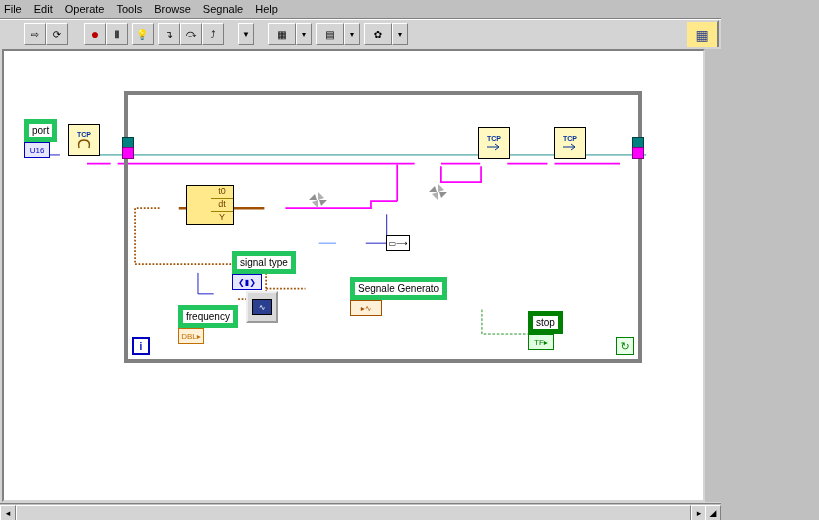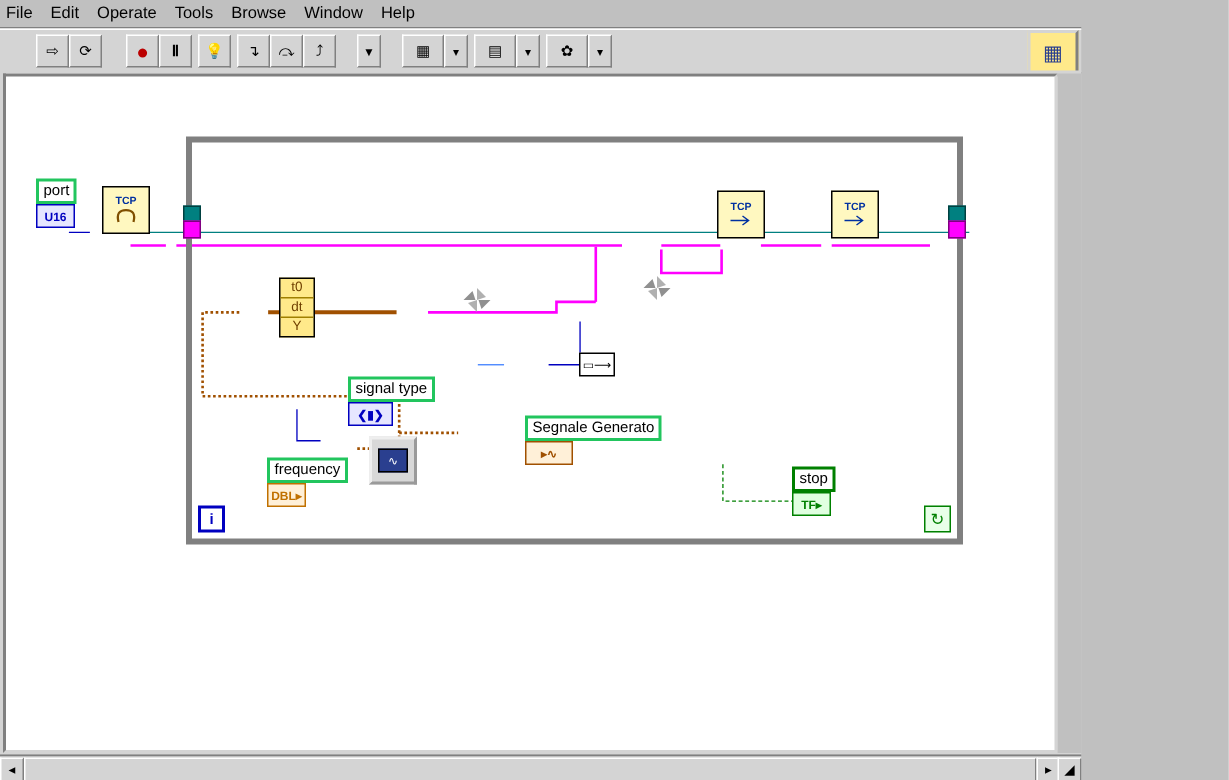"Window" span { text: Window -> Segnale }
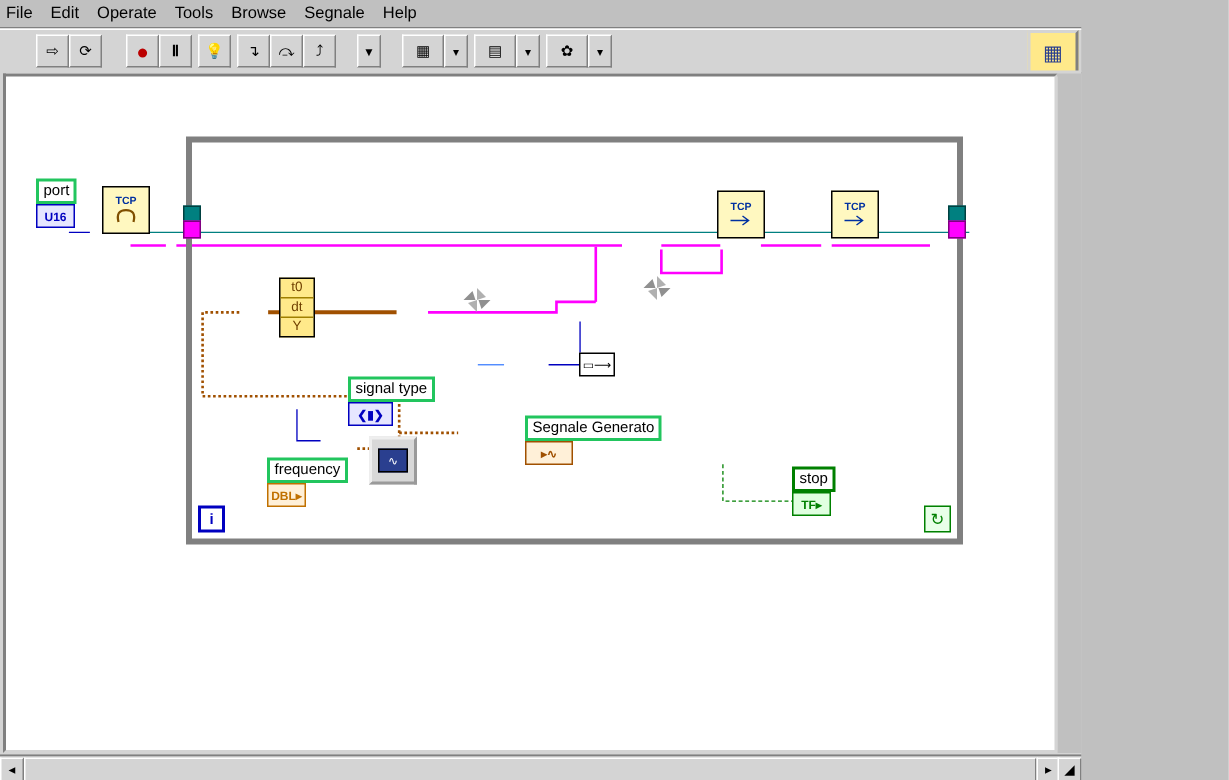"port" .ctl-label { border: 2px solid #22c55e -> 5px solid #22c55e }
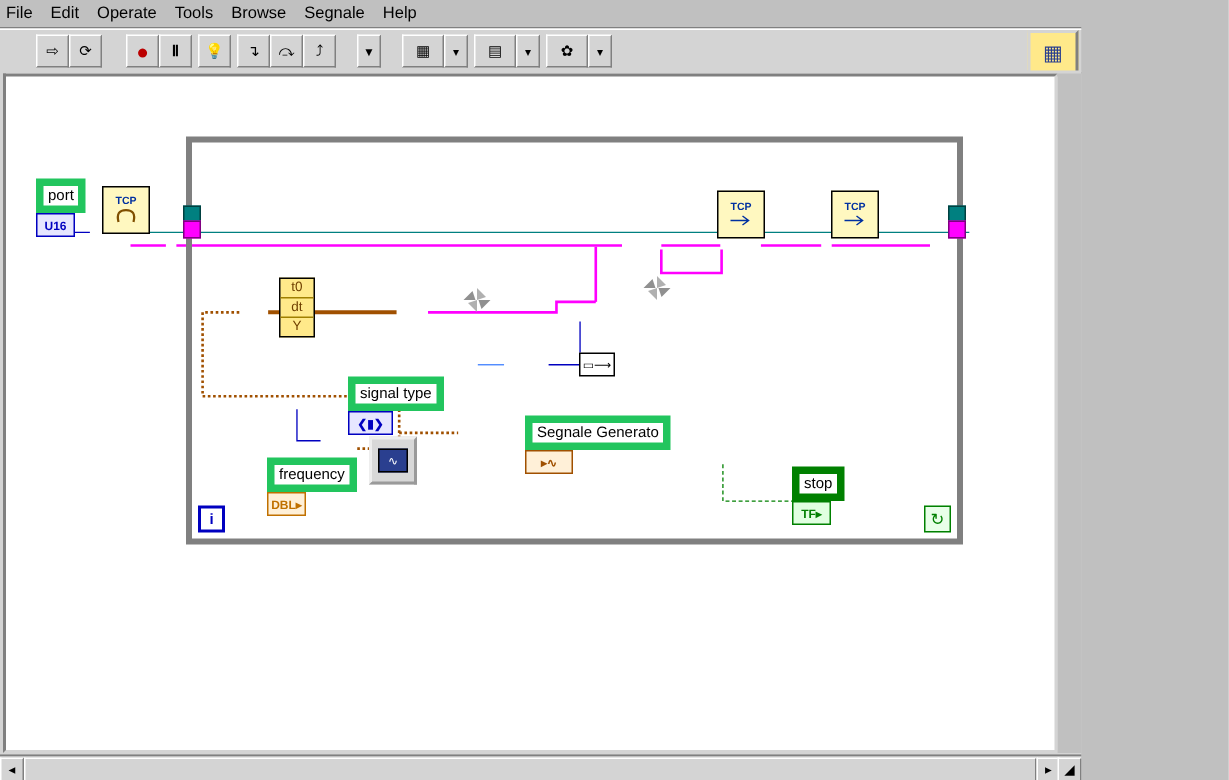"U16" .term { font-weight: bold -> normal }
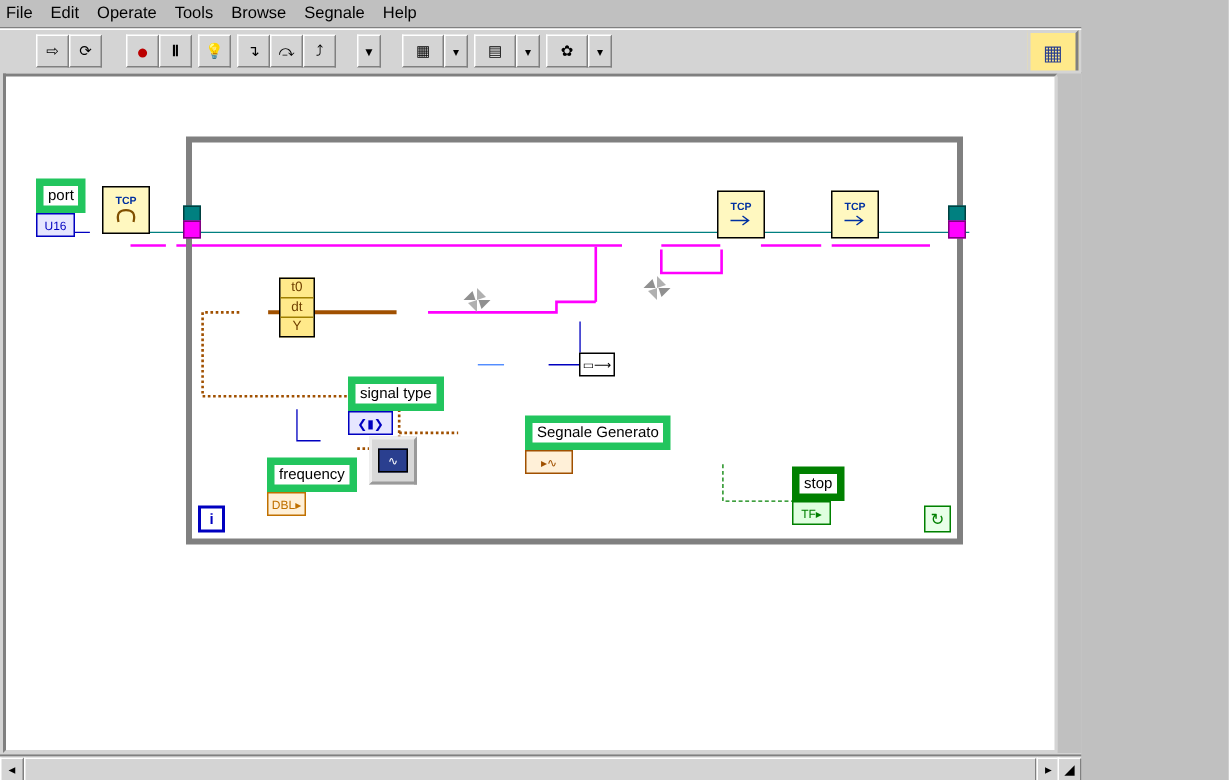"t0" .builder { padding-left: none -> 24px }
